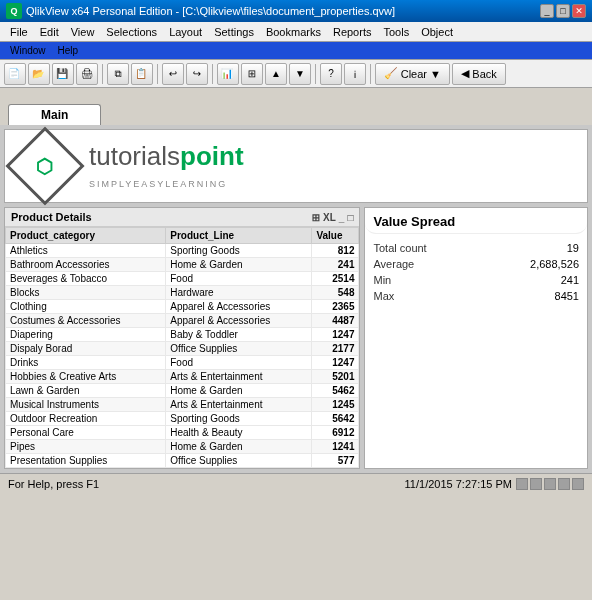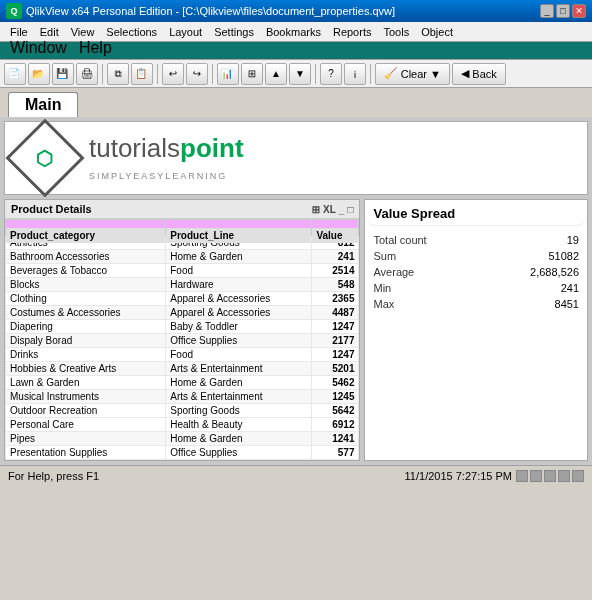"Window" .sub-menu-bar { align-items: flex-end -> center; background: #0f766e -> #1d4ed8; font-size: 16px -> 10px }
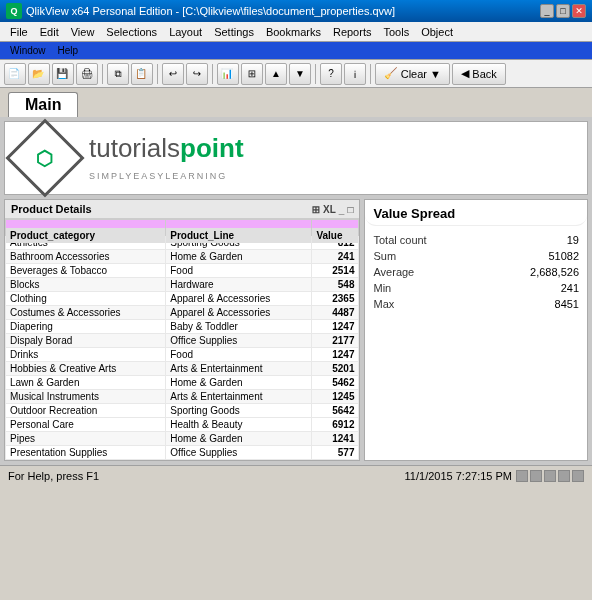"Main" .tab { font-size: 16px -> 12px; margin-top: none -> 12px; padding: 3px 16px -> 3px 32px }
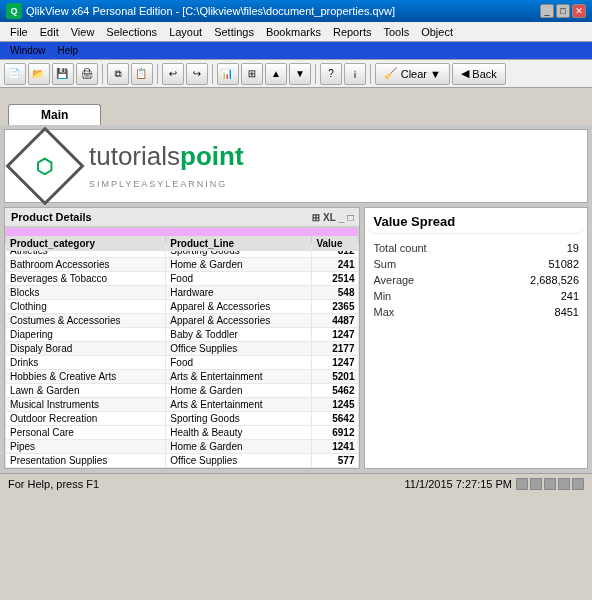"Product Details" div { background: #f0abfc -> #86efac }
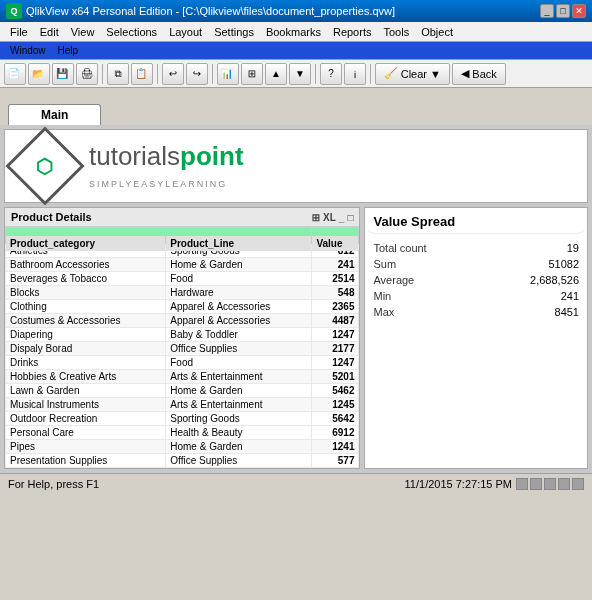"Product_category" table th { top: 8px -> 0 }
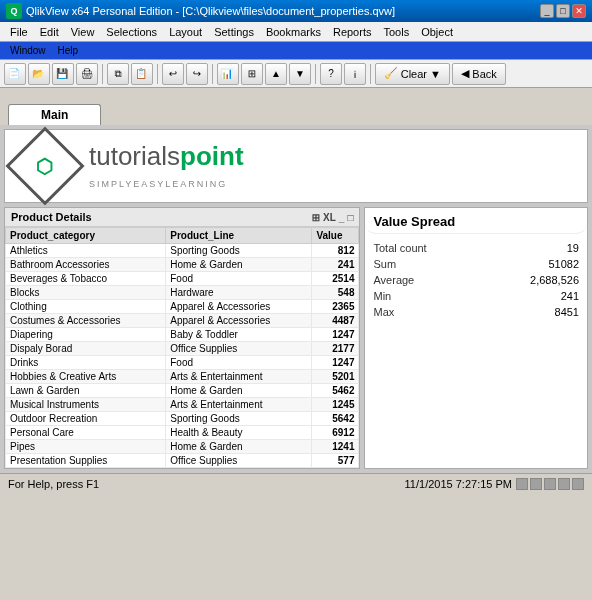"Sum" div.stat-row { html: <div> <span>Sum</span> <span>51082</span> </div> -> none }
